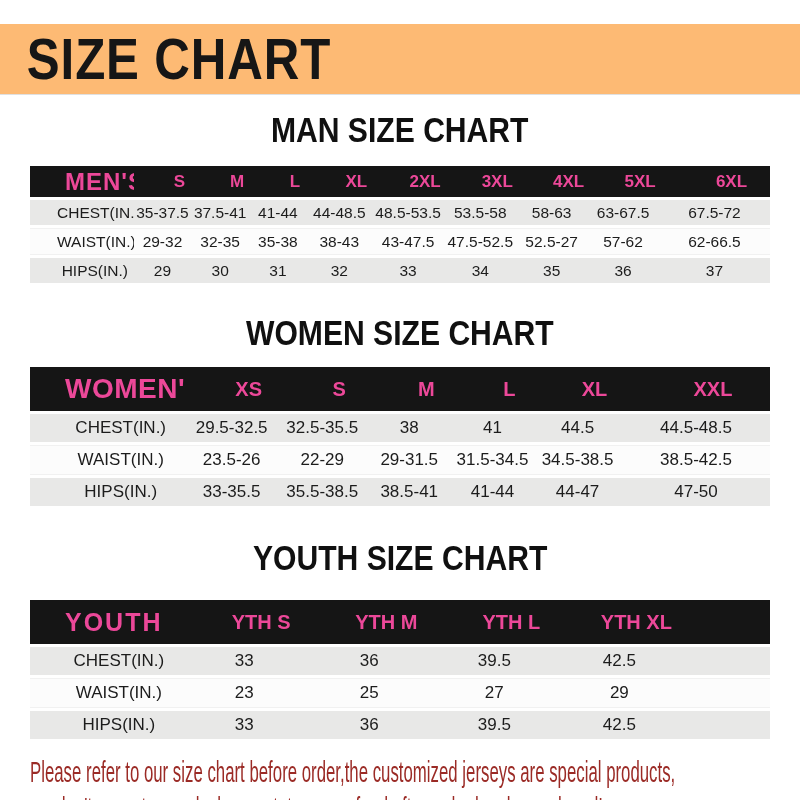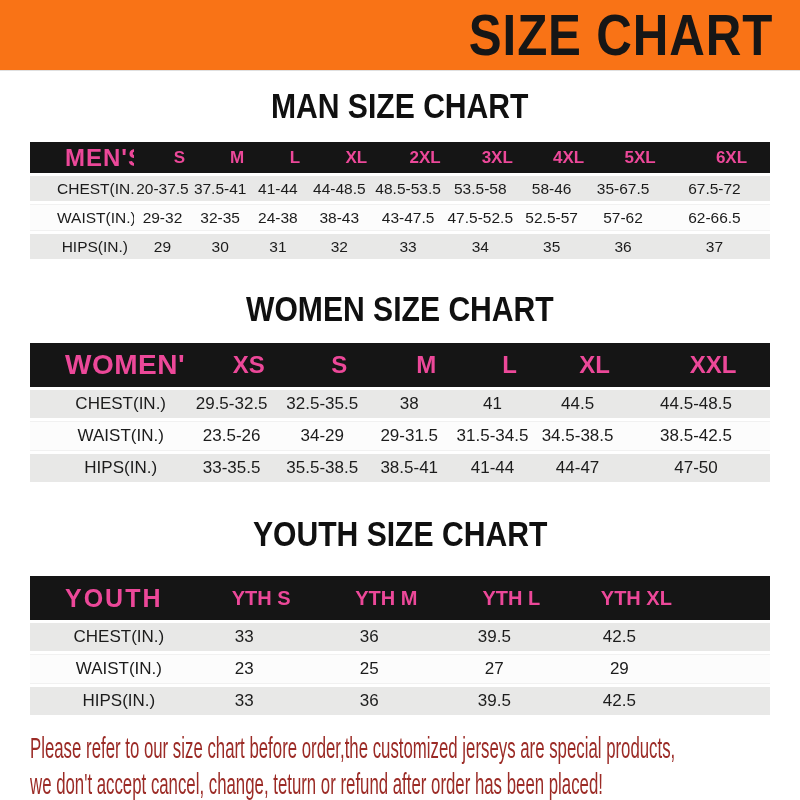"SIZE CHART" .banner { background: #f97316 -> #fdba74; margin-top: none -> 24px; text-align: right -> left }
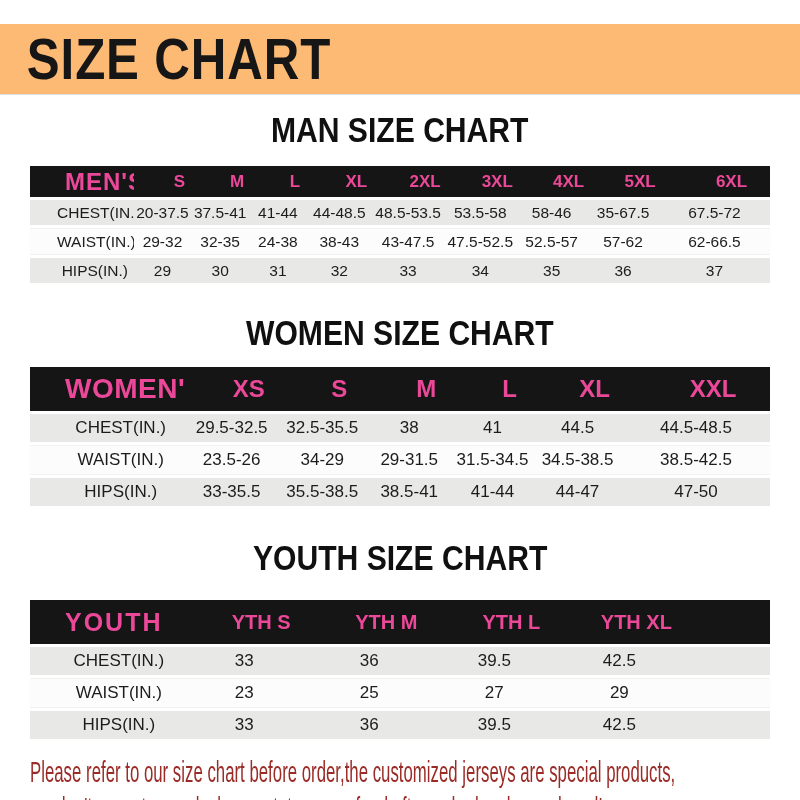"20-37.5" td { text: 20-37.5 -> 35-37.5 }
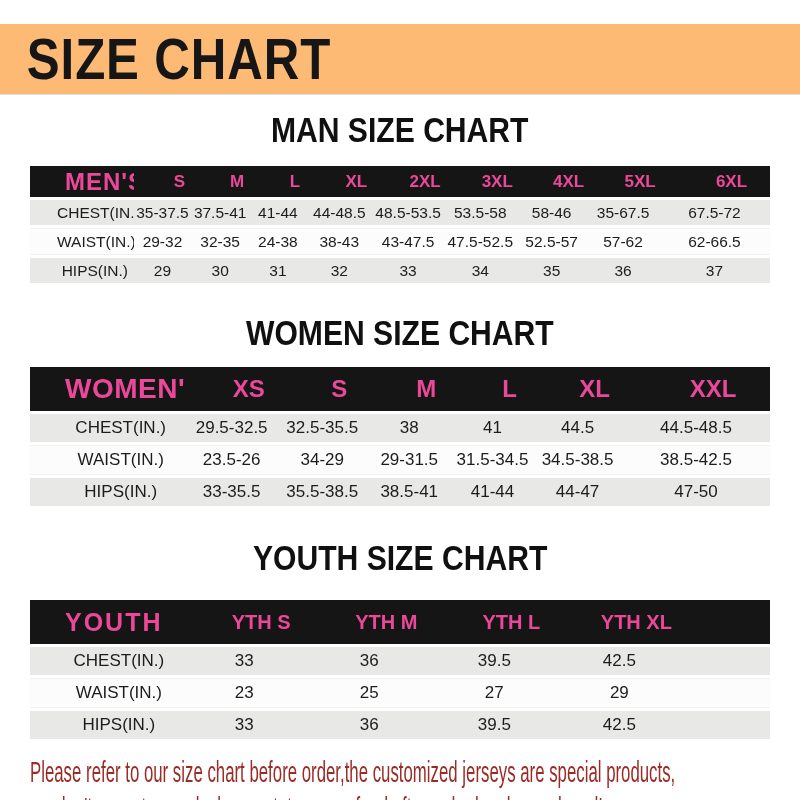"58-46" td { text: 58-46 -> 58-63 }
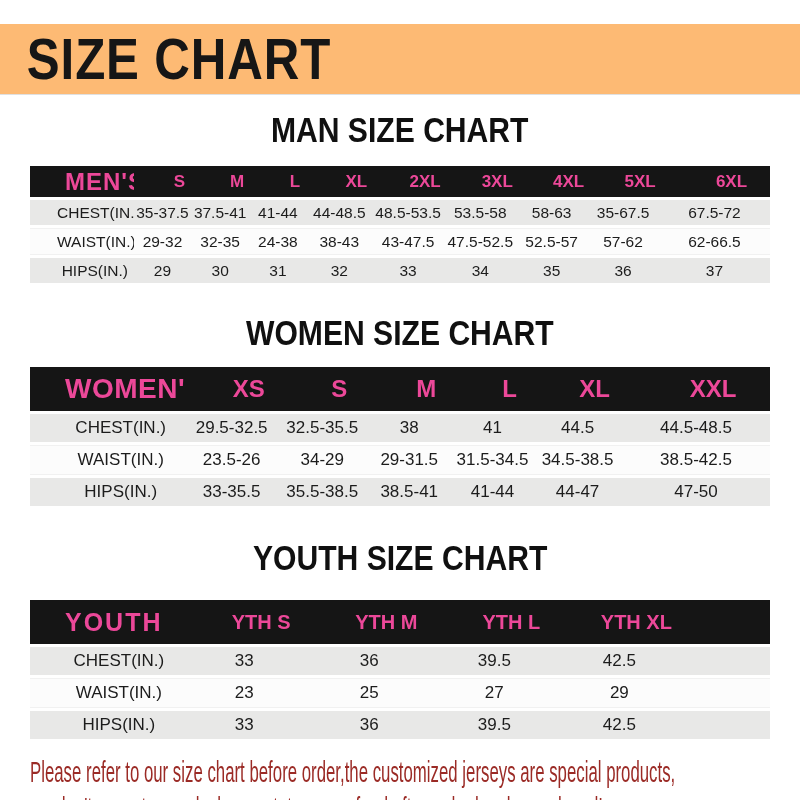"35-67.5" td { text: 35-67.5 -> 63-67.5 }
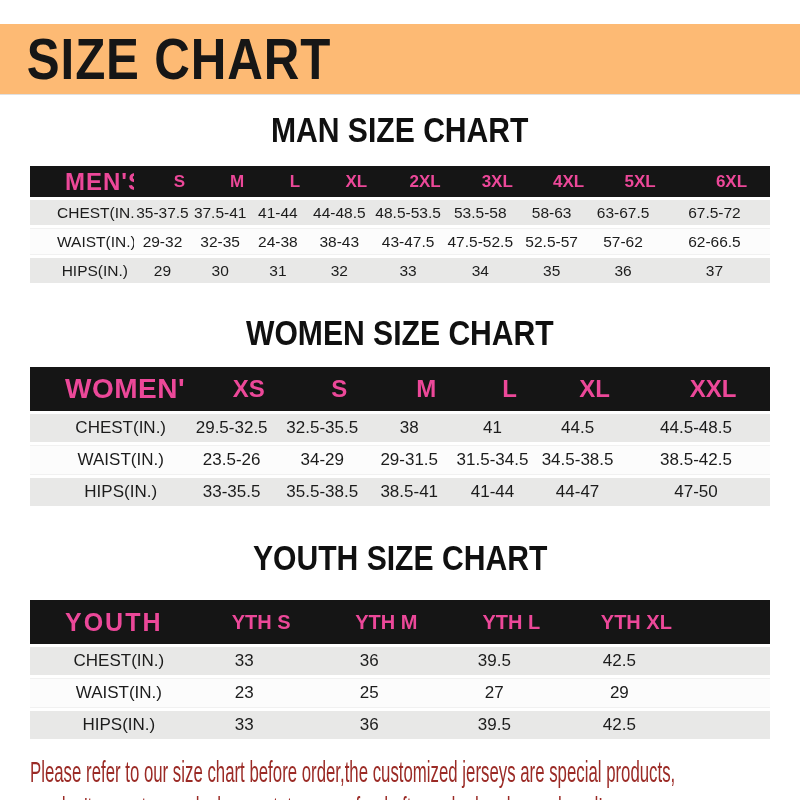"24-38" td { text: 24-38 -> 35-38 }
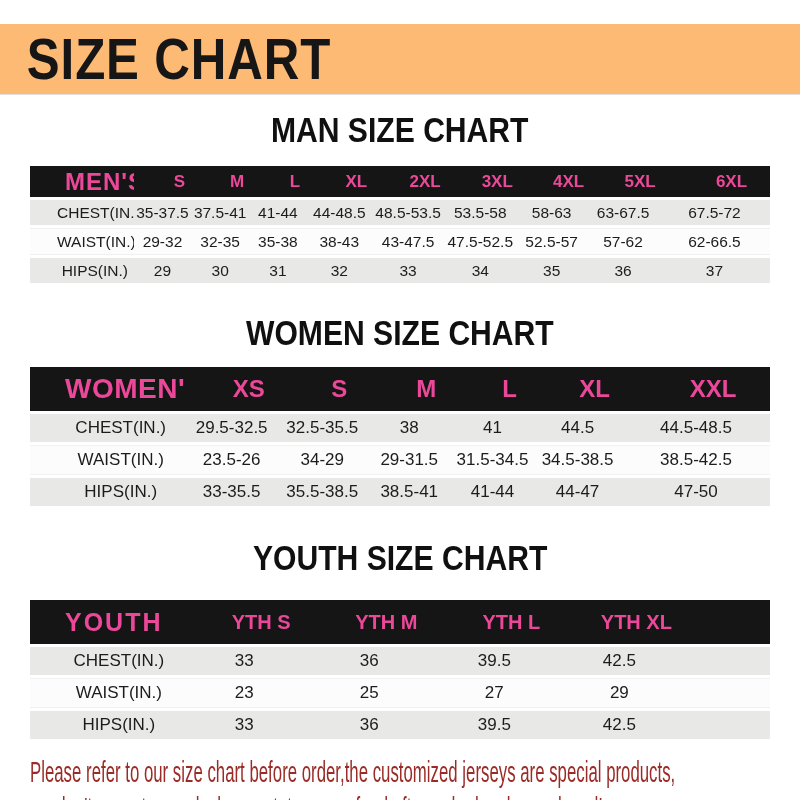"52.5-57" td { text: 52.5-57 -> 52.5-27 }
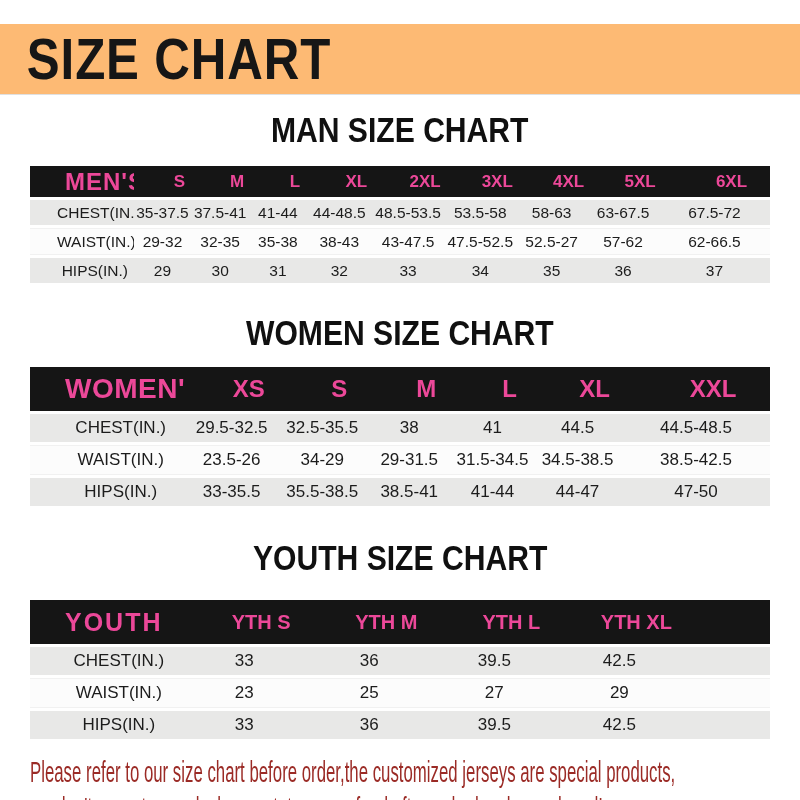"XS" .t-women th { font-size: 24px -> 20px }
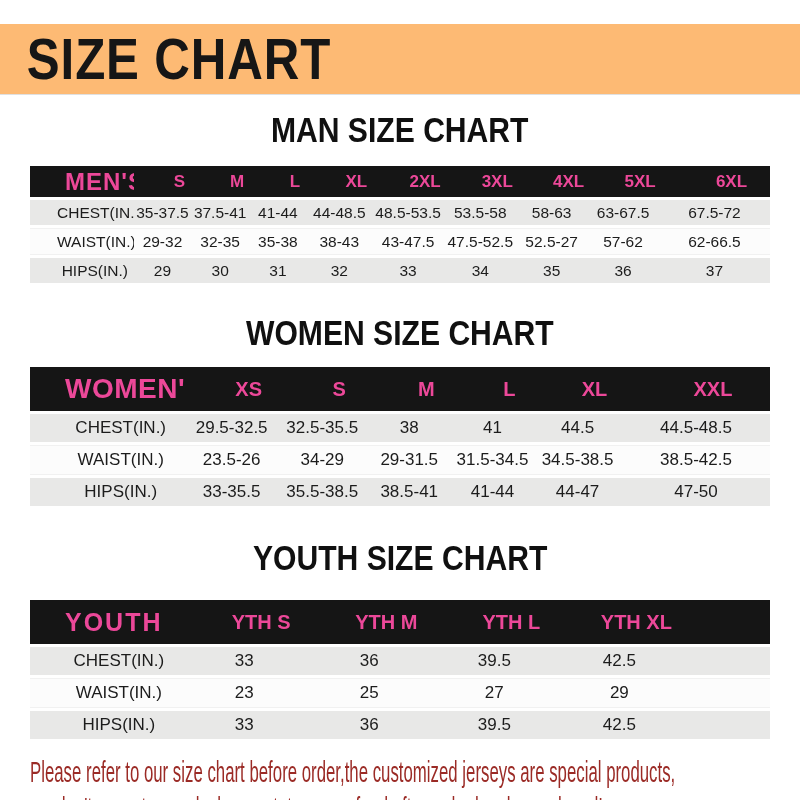"34-29" td { text: 34-29 -> 22-29 }
